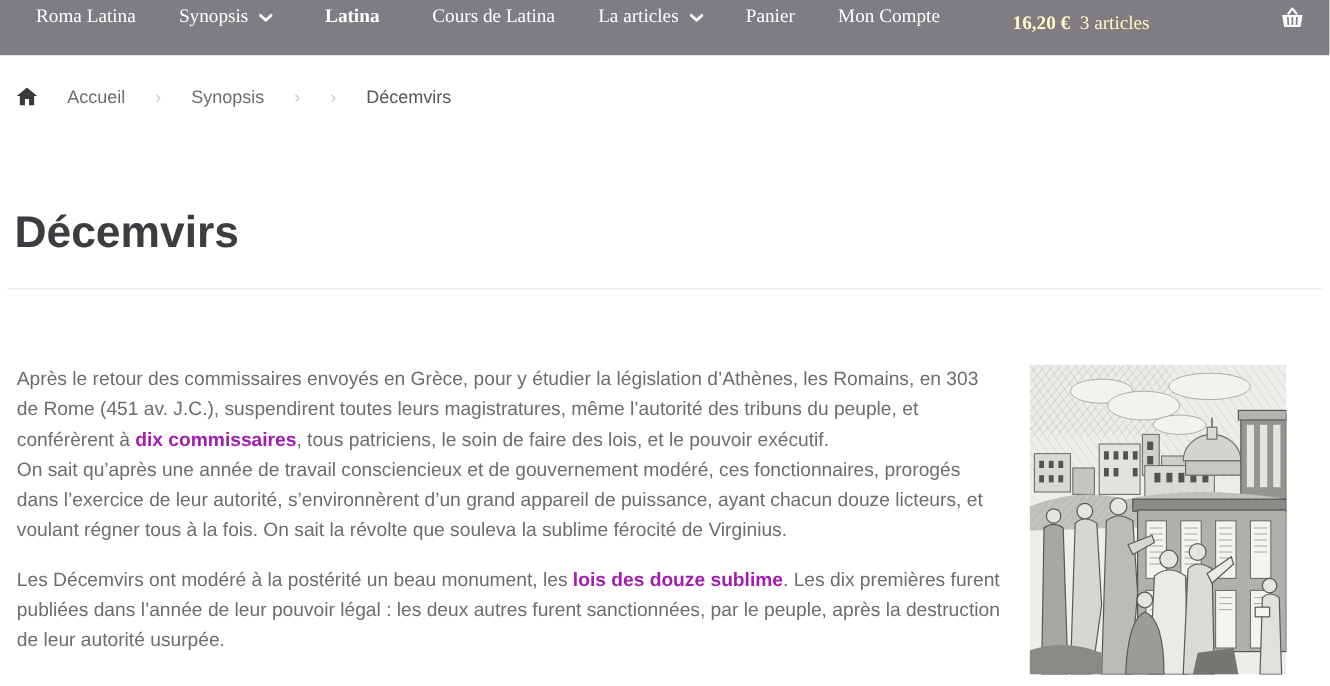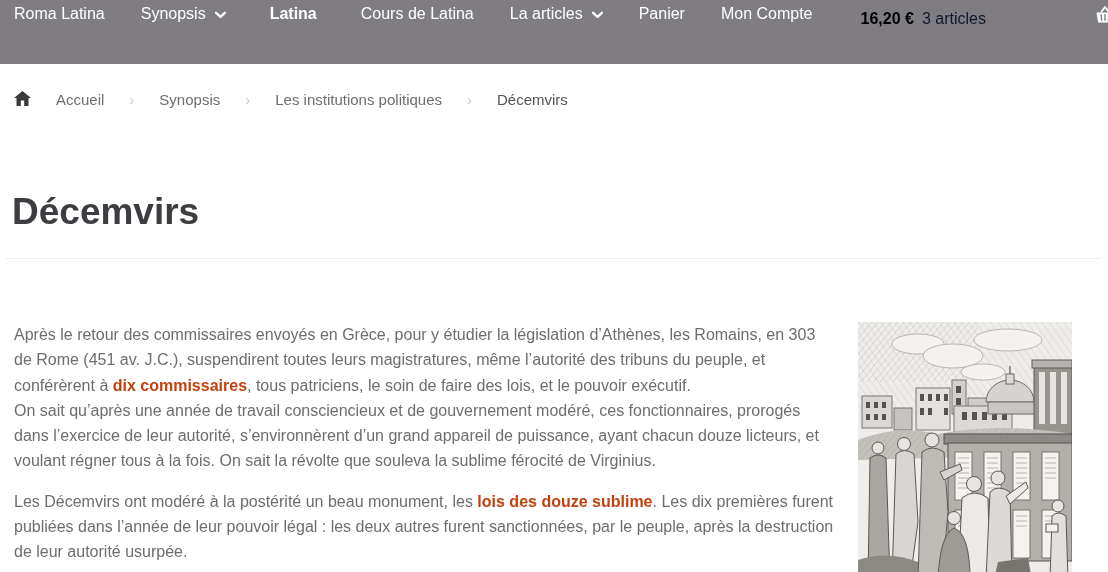"Roma Latina" .topnav { font-family: none -> Liberation Serif, serif; height: 64px -> 46px; padding: 5px 20px 0 14px -> 5px 20px 0 30px }
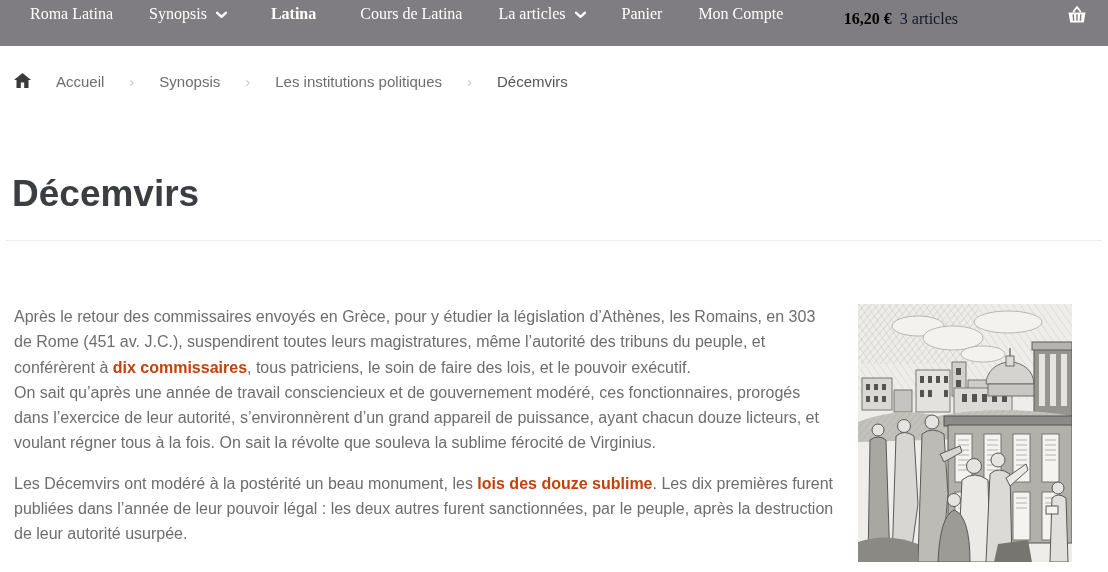"16,20 €" .cart-total { color: #000000 -> #fef9c3 }
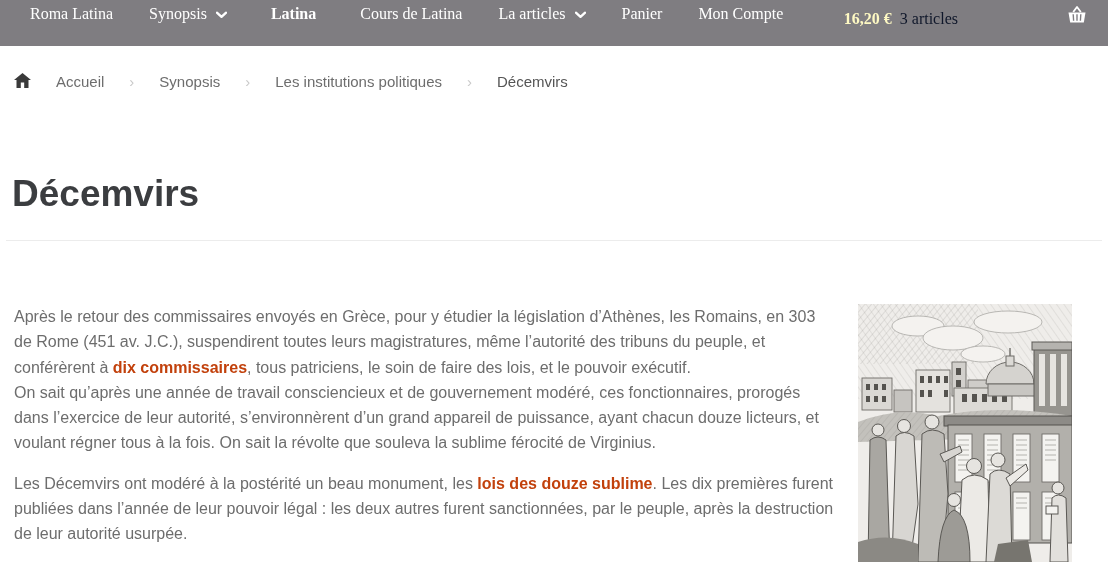"3 articles" .cart-count { color: #0f172a -> #fef9c3 }
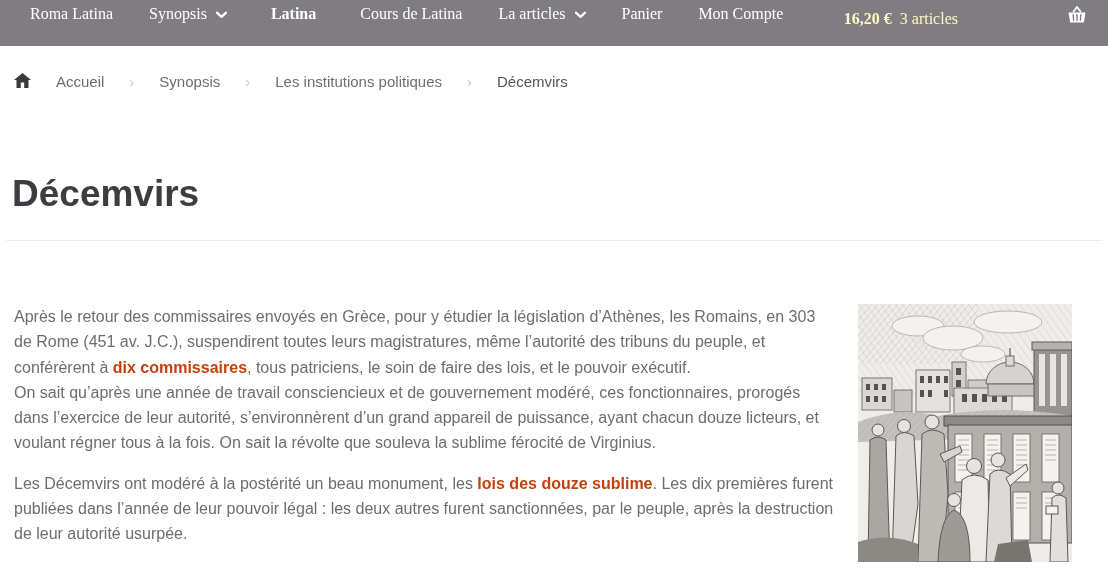"Les institutions politiques" span.crumb { html: <span>Les institutions politiques</span> -> none }
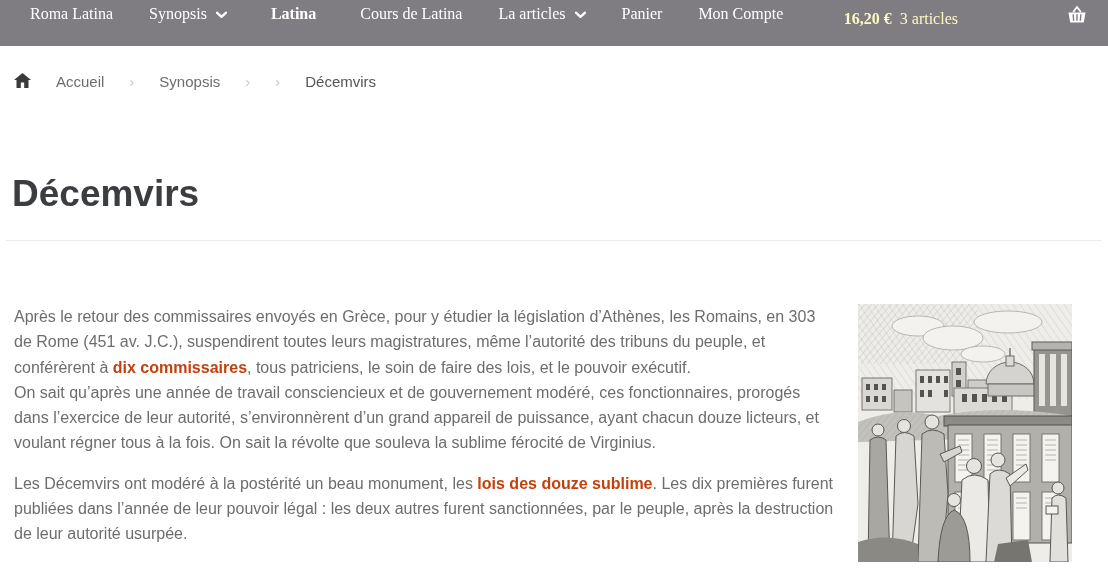"dix commissaires" .bold-accent { color: #c2410c -> #a21caf }
